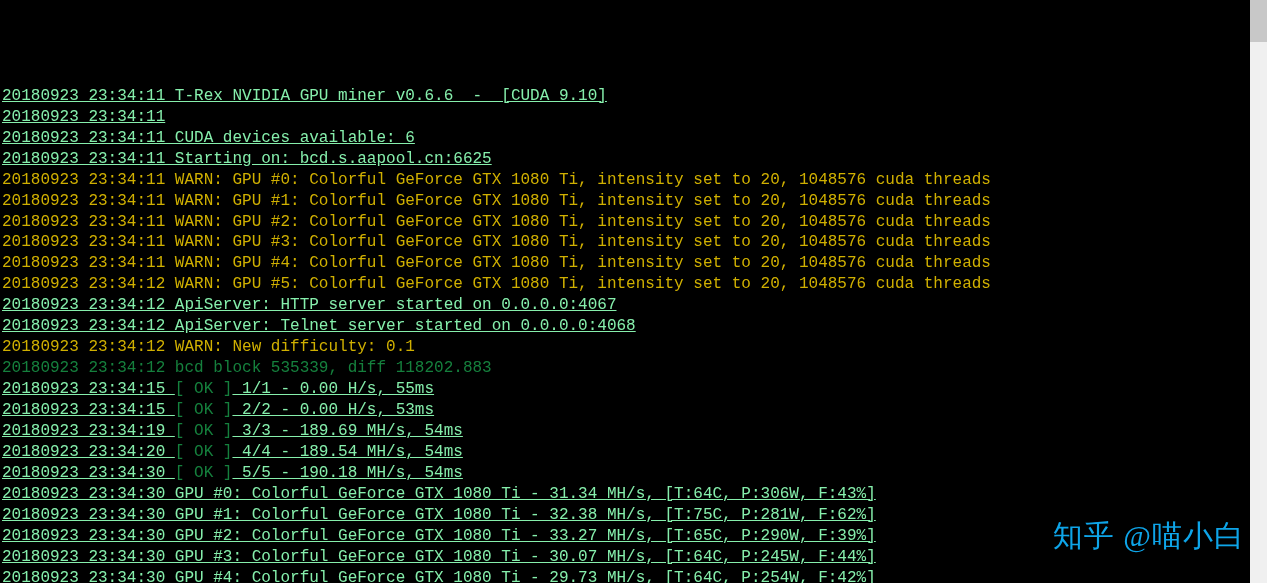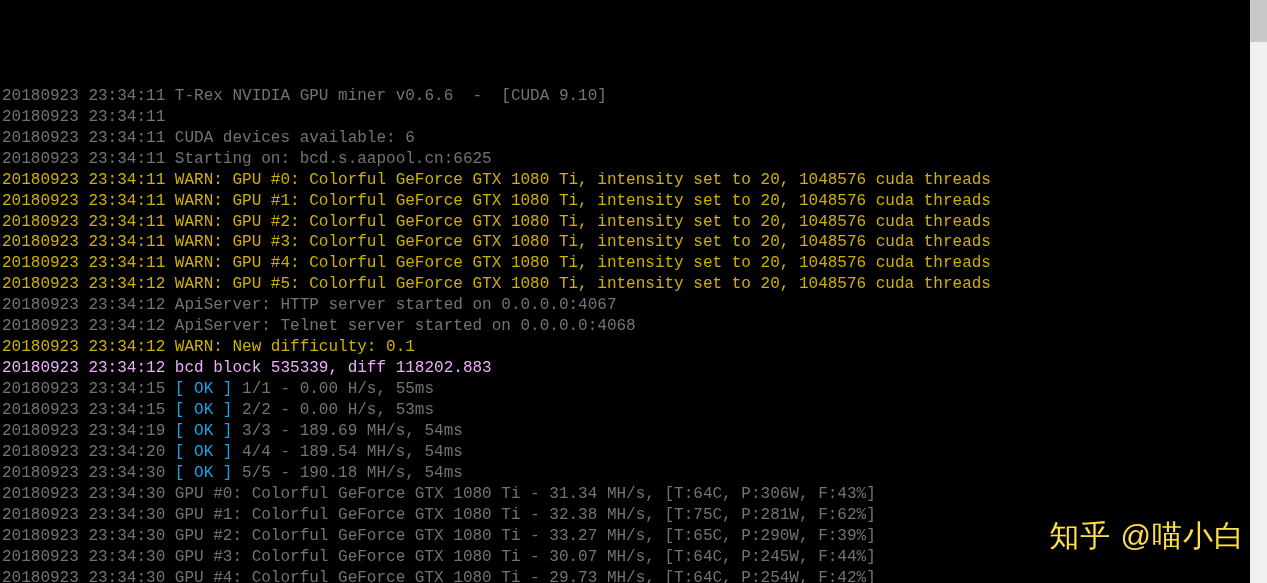"20180923 23:34:11 T-Rex NVIDIA GPU" .c-white { color: #737373 -> #86efac; text-decoration: none -> underline }
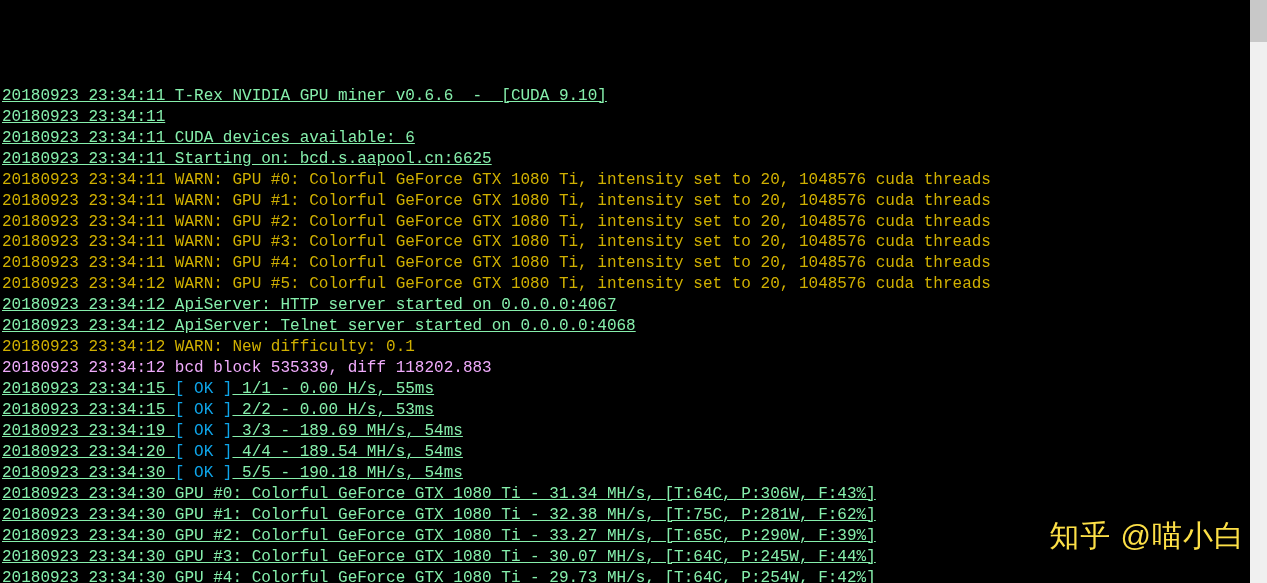"20180923 23:34:12 bcd block 535339," .c-cyan { color: #f0abfc -> #15803d }
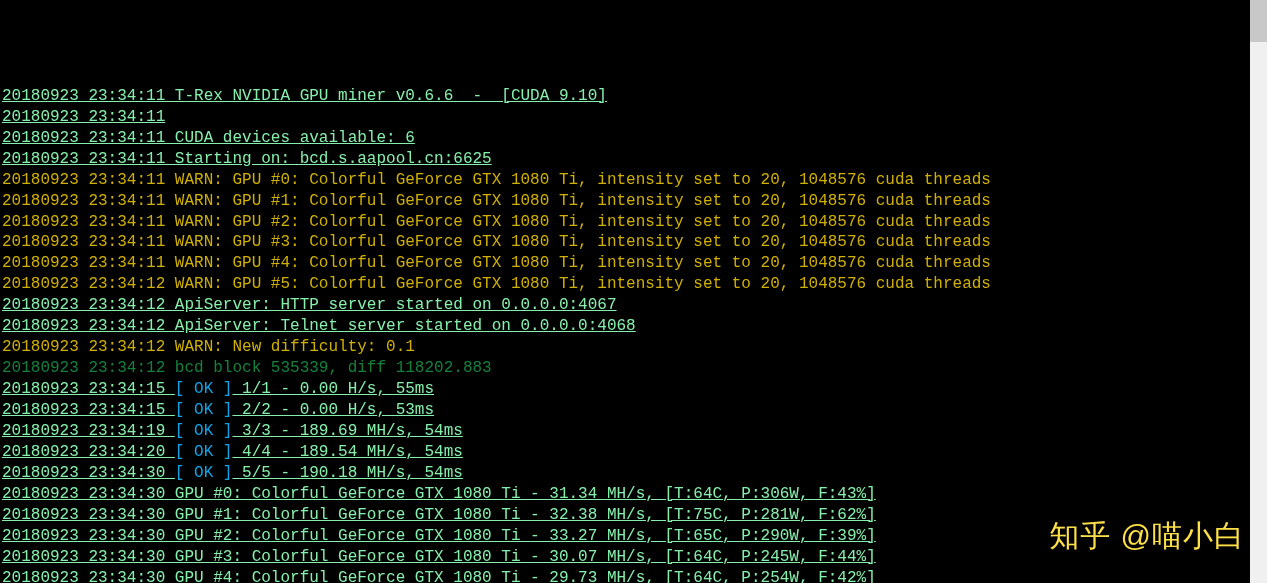"[ OK ]" .c-green { color: #0ea5e9 -> #15803d }
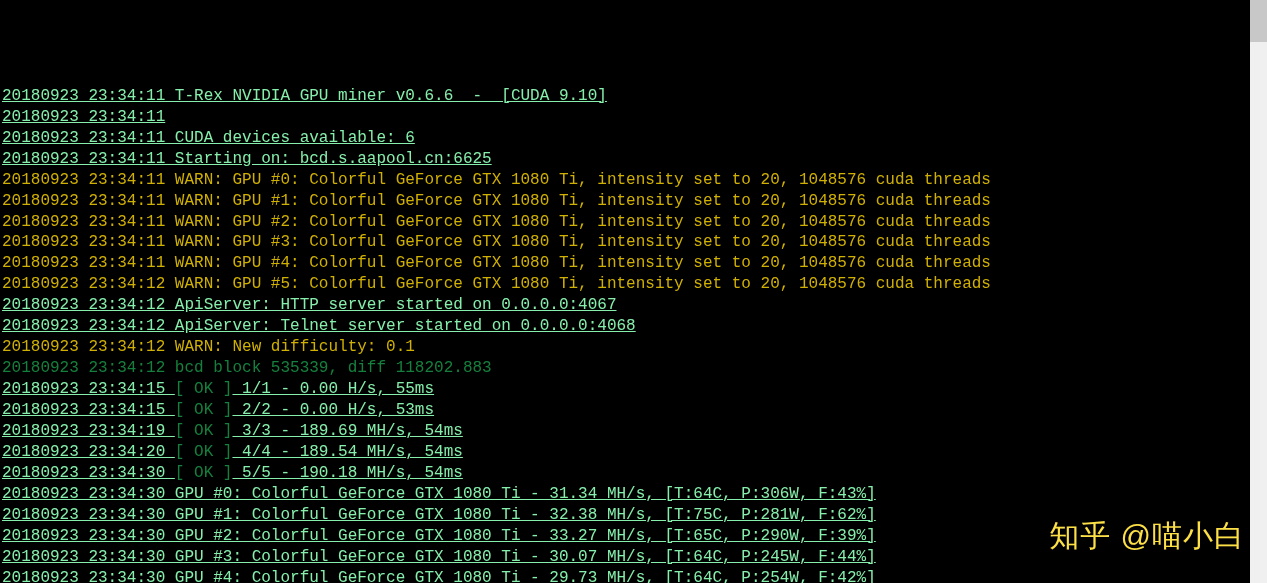"知乎 @喵小白" .watermark { color: #fde047 -> #0ea5e9; font-family: Liberation Sans, sans-serif -> Liberation Serif, serif }
